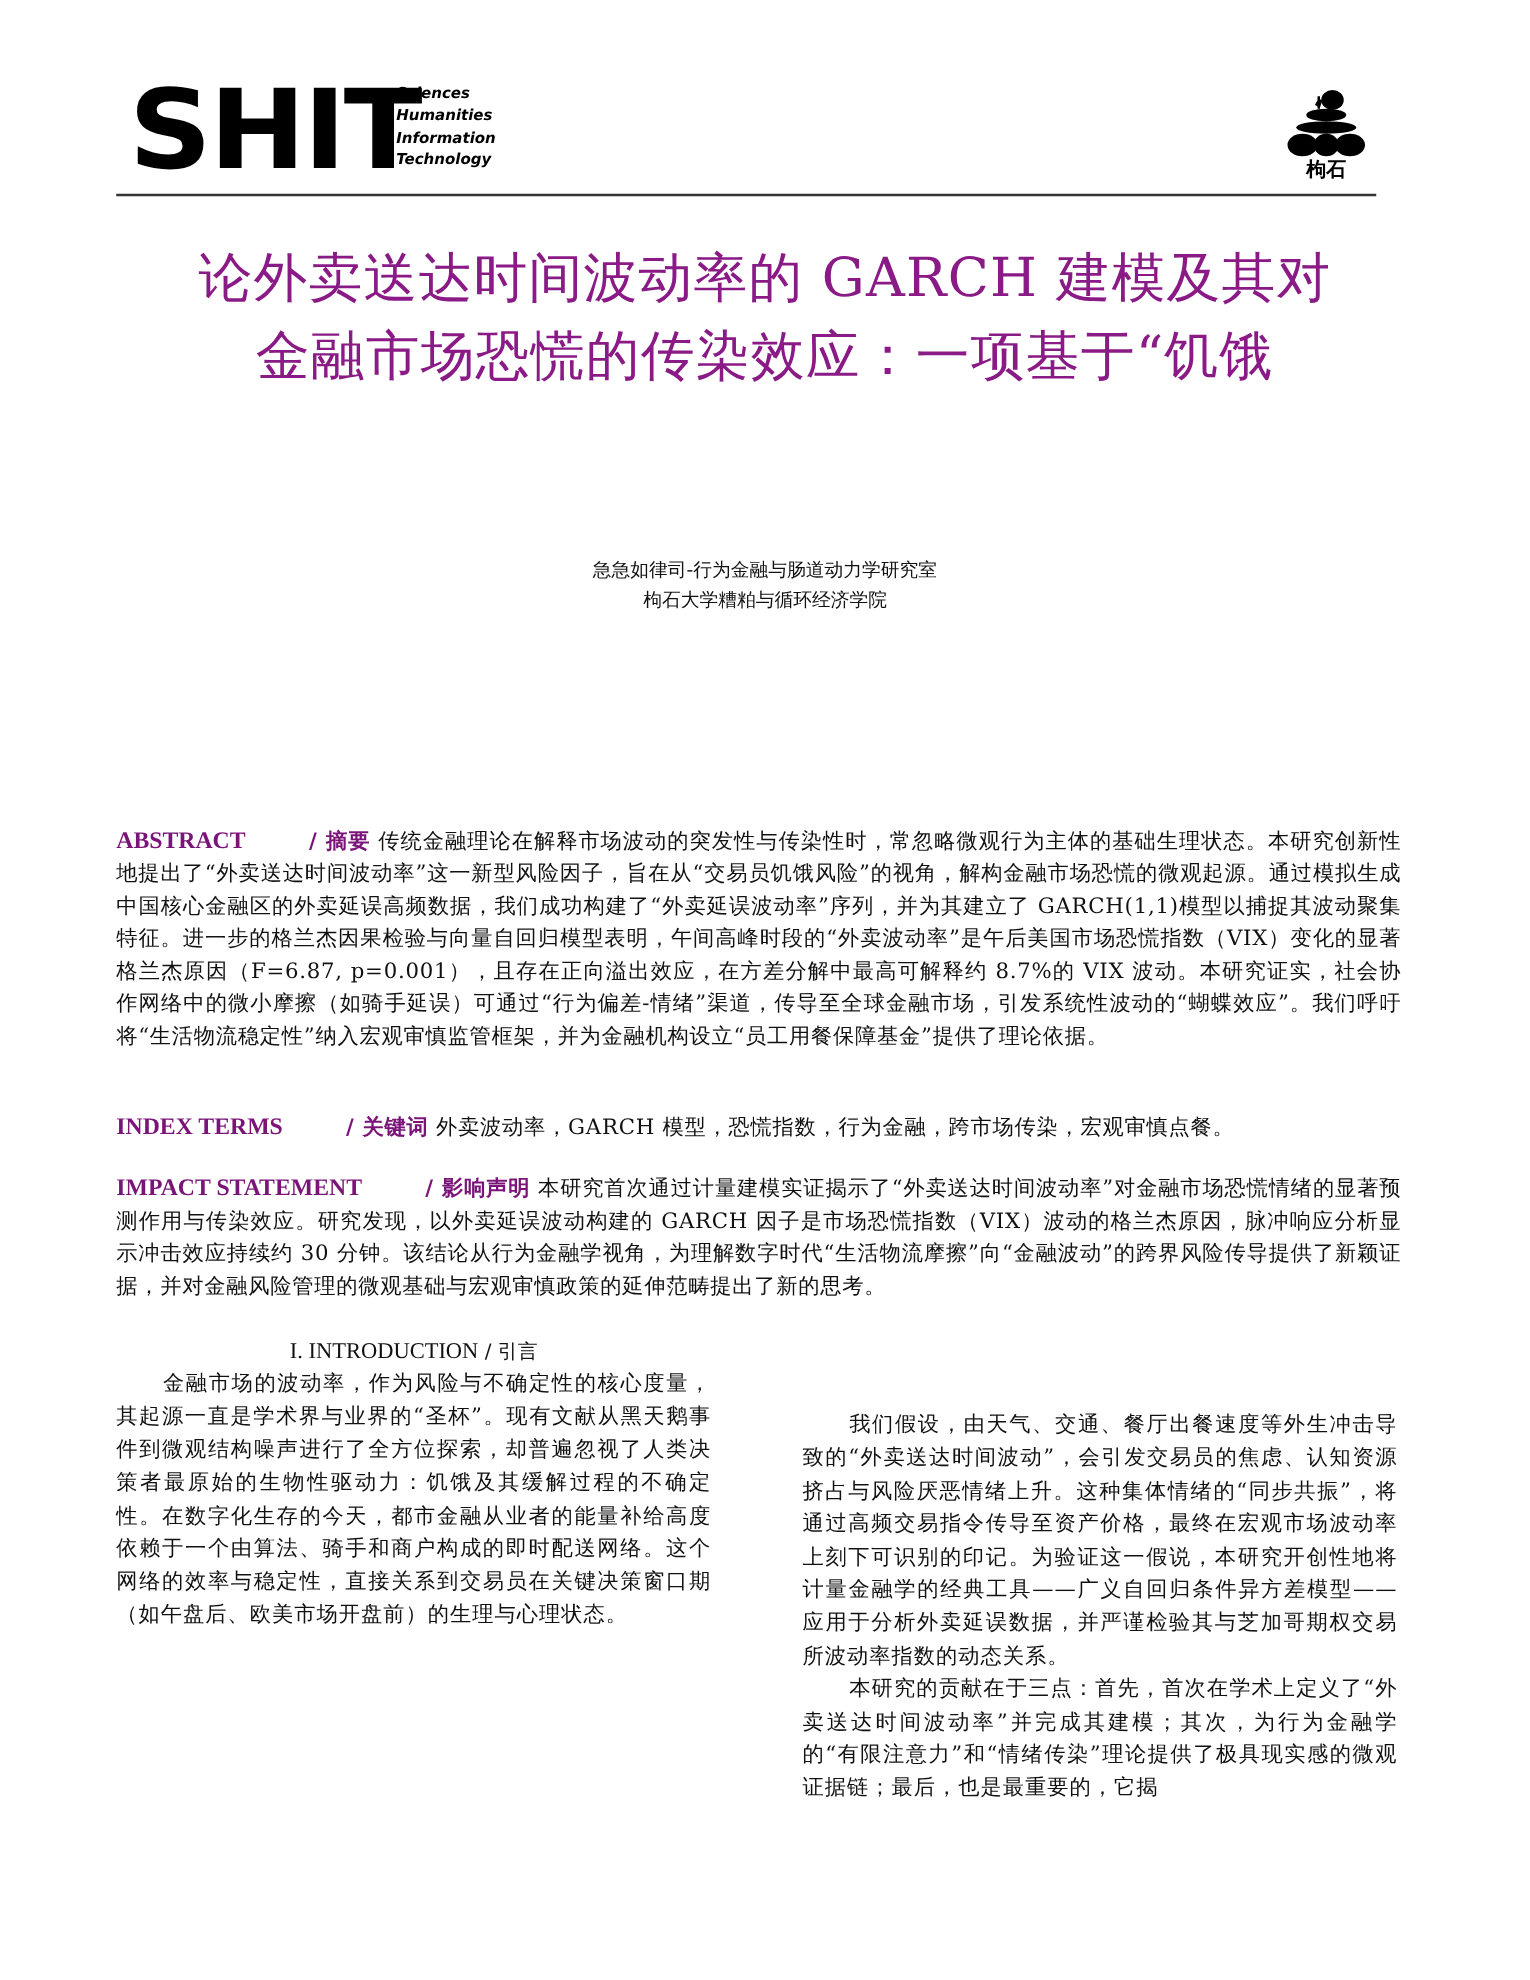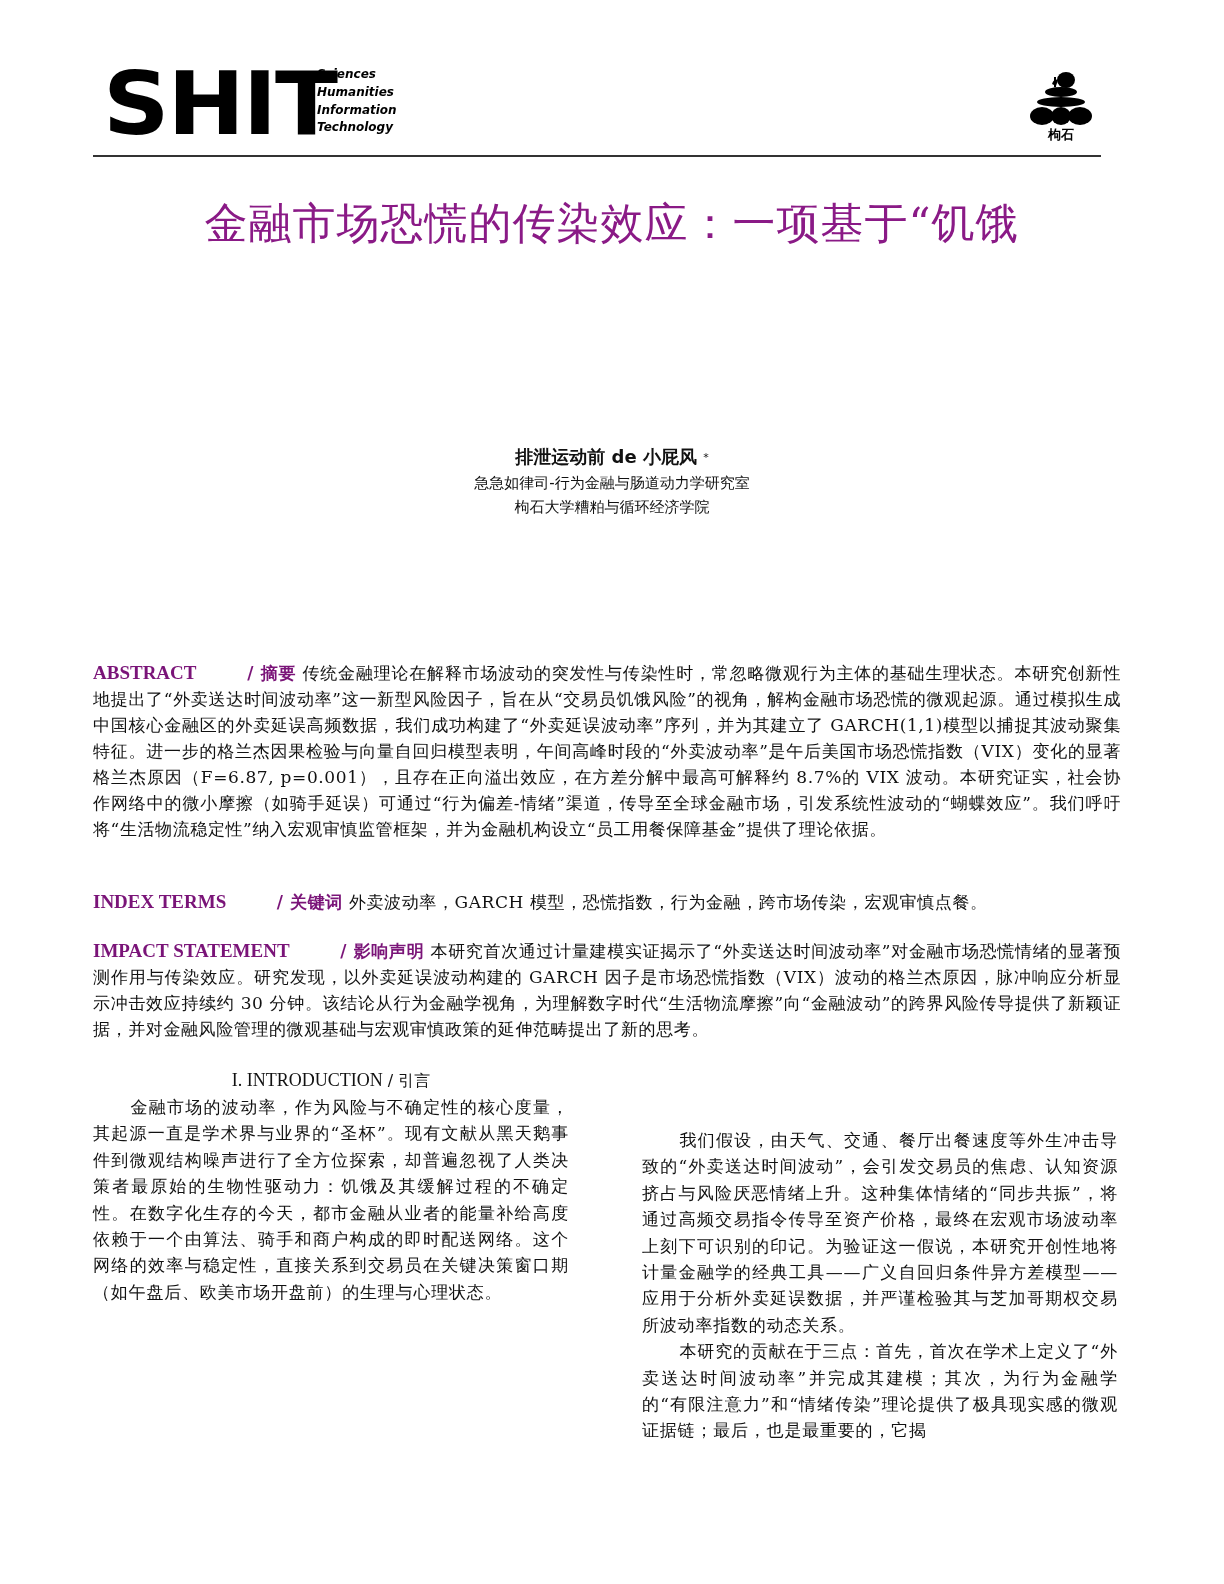"枸石" .emblem-label { font-size: 13px -> 16px }
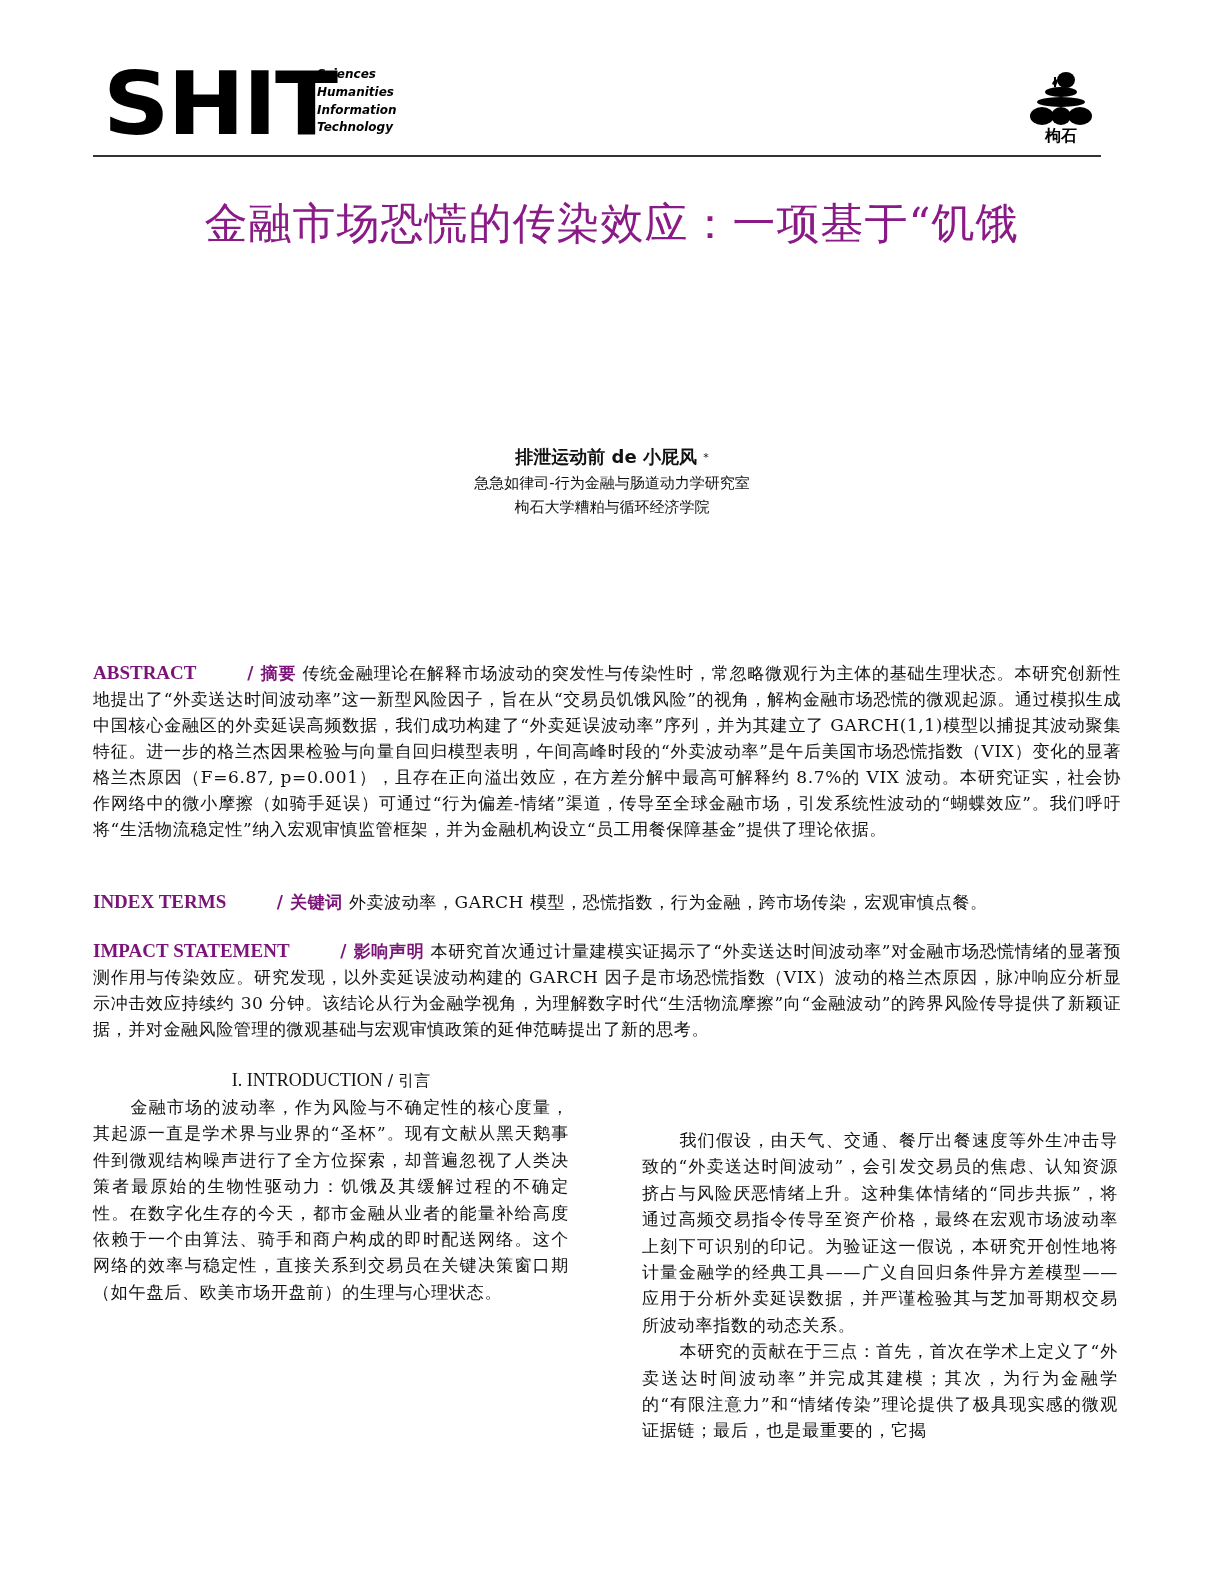"论外卖送达时间波动率的 GARCH 建模及其对" span.t-line { html: none -> <span>论外卖送达时间波动率的 GARCH 建模及其对</span> }
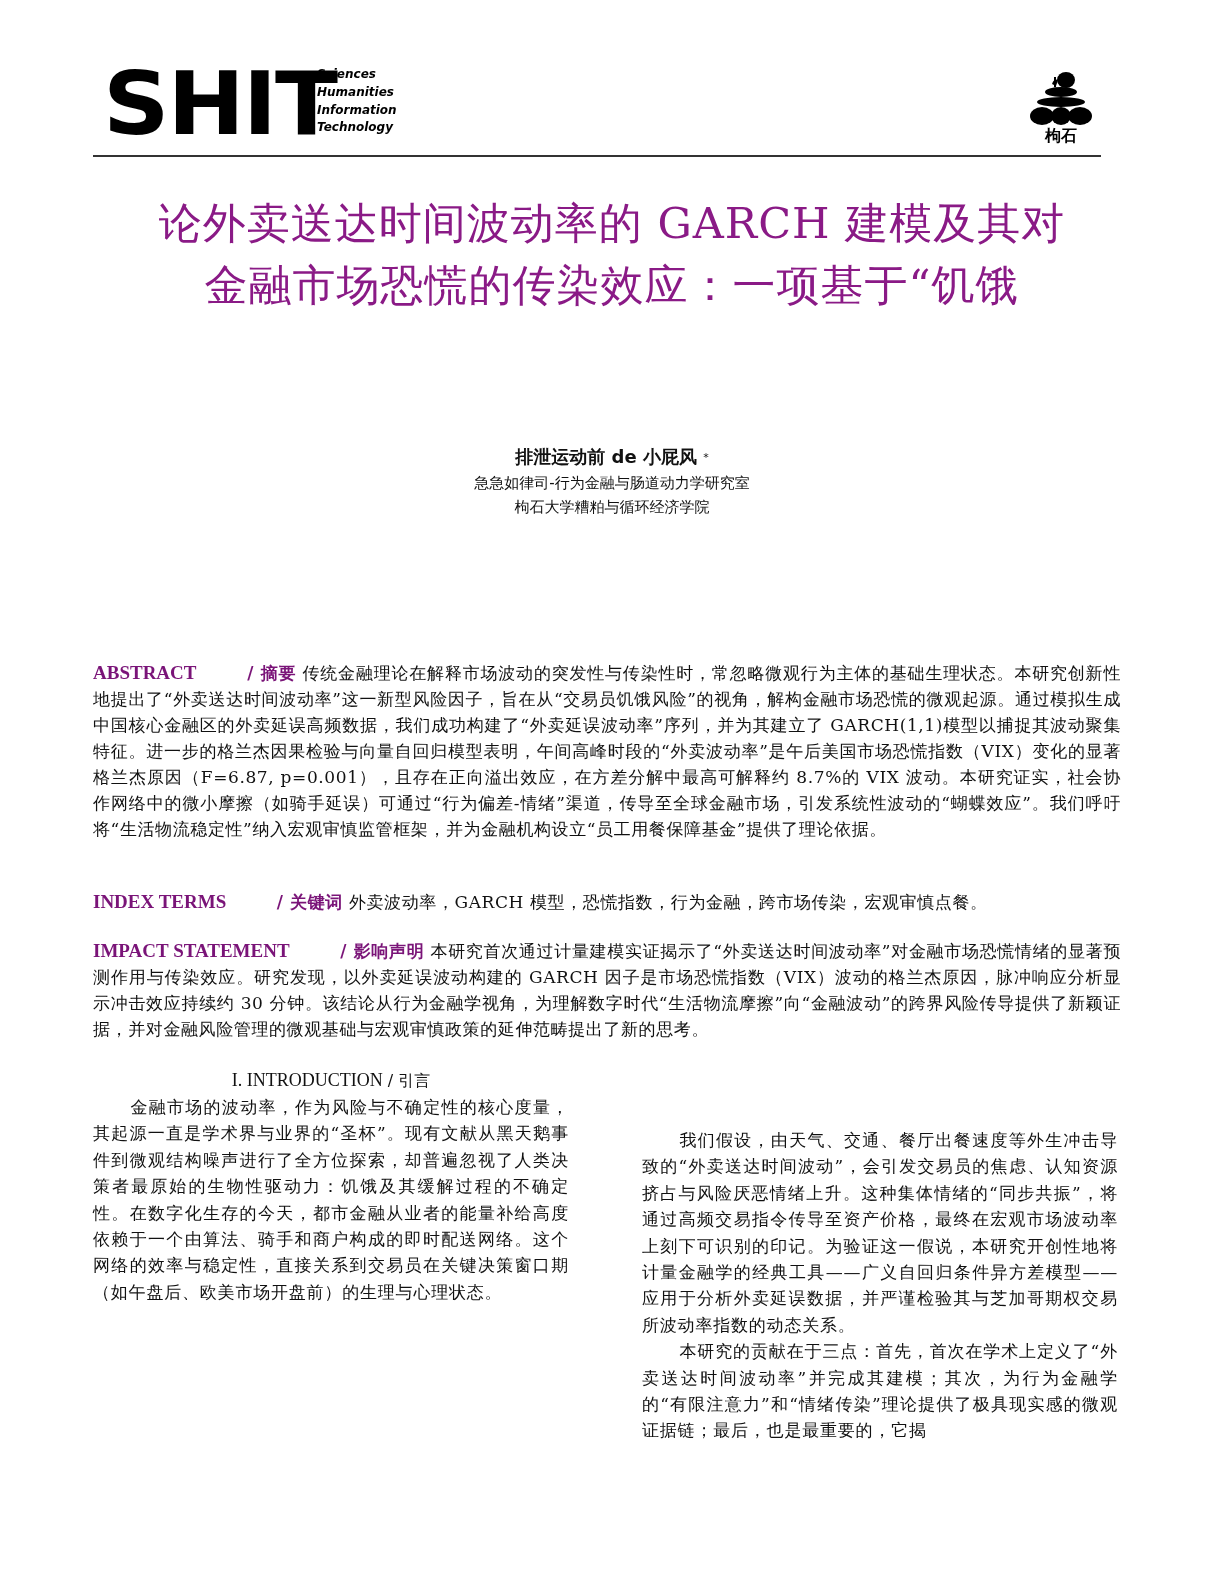"排泄运动前 de 小屁风 *" div.author-name { html: <div><span>排泄运动前 de 小屁风</span> <sup>*</sup></div> -> none }
